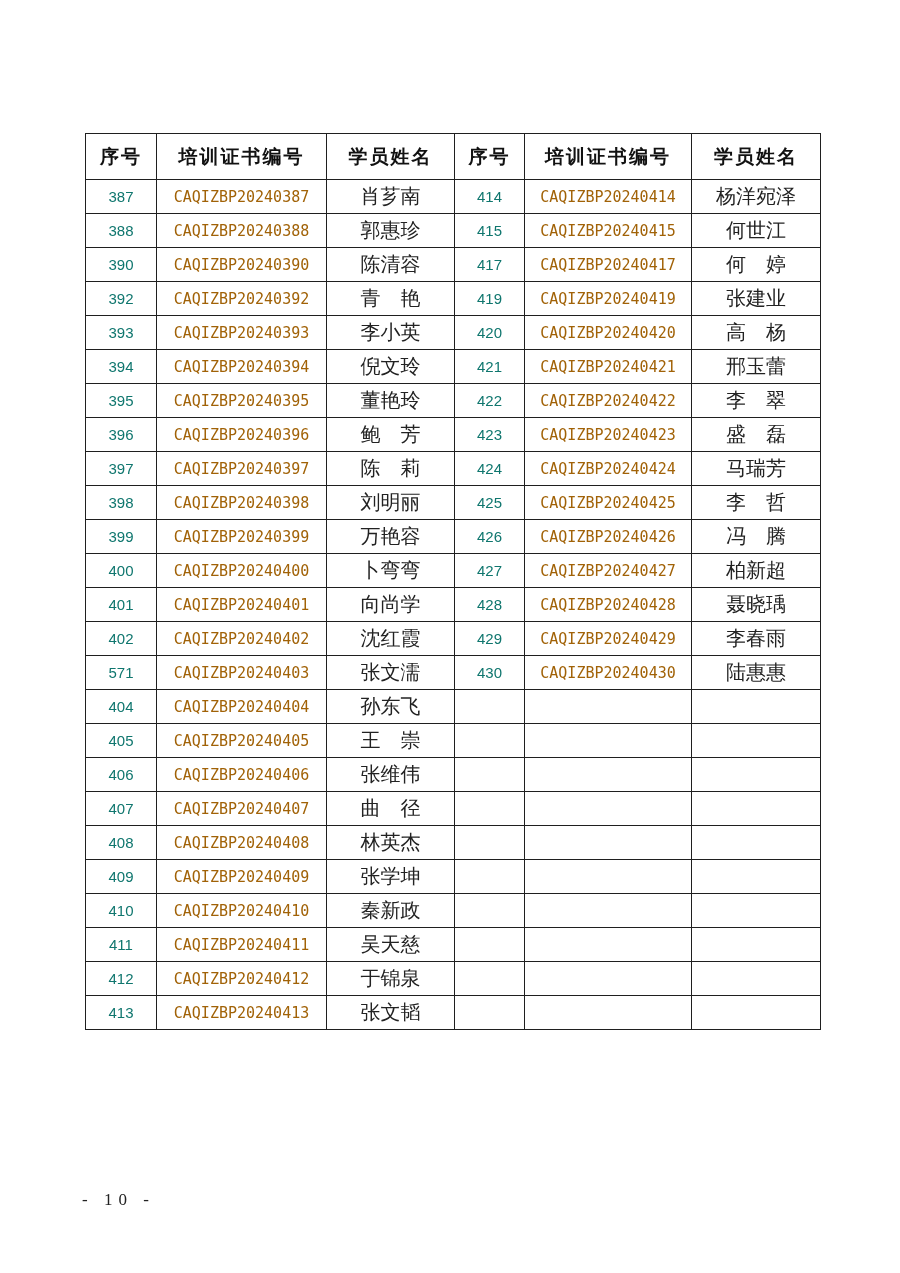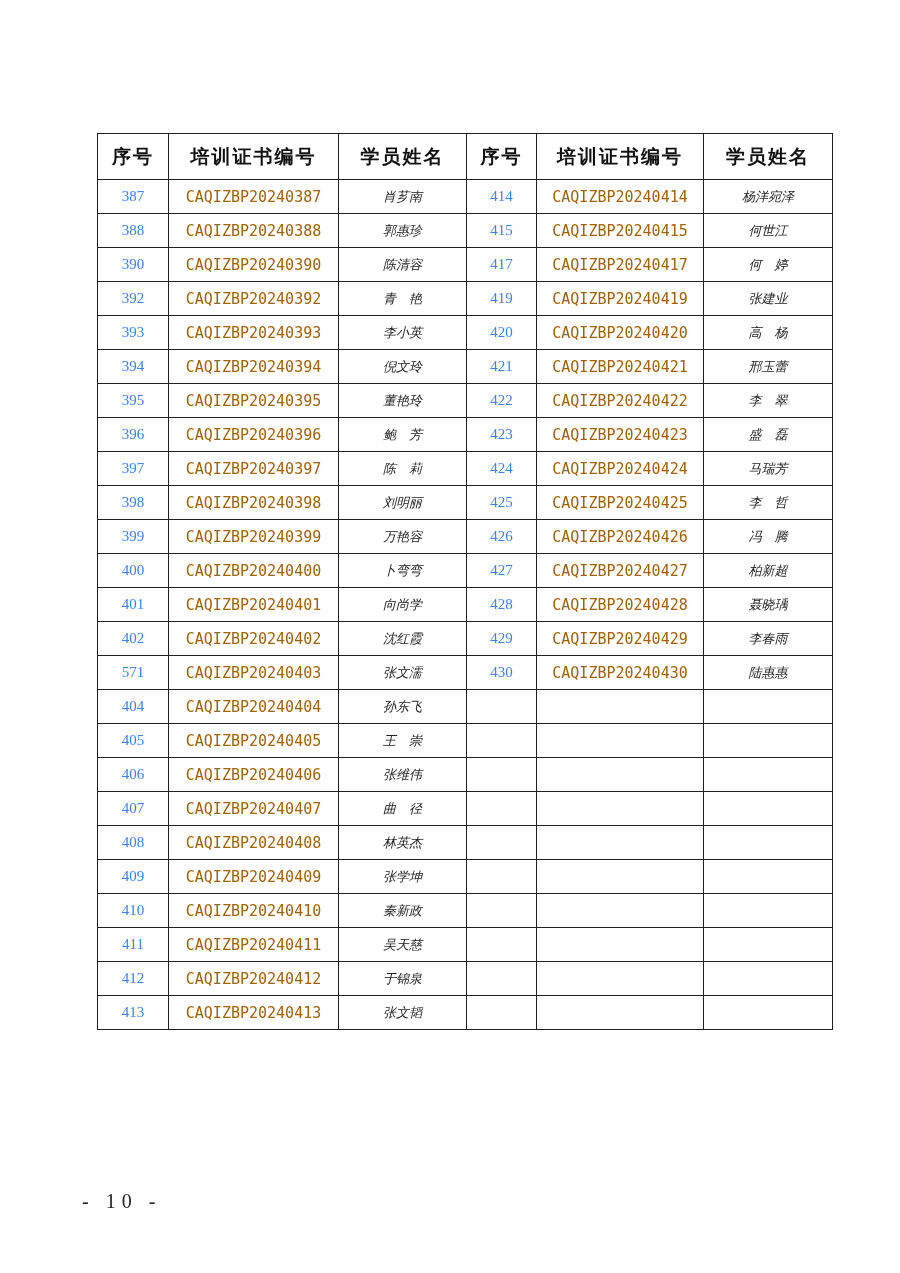"序号" .tbl { left: 97px -> 85px }
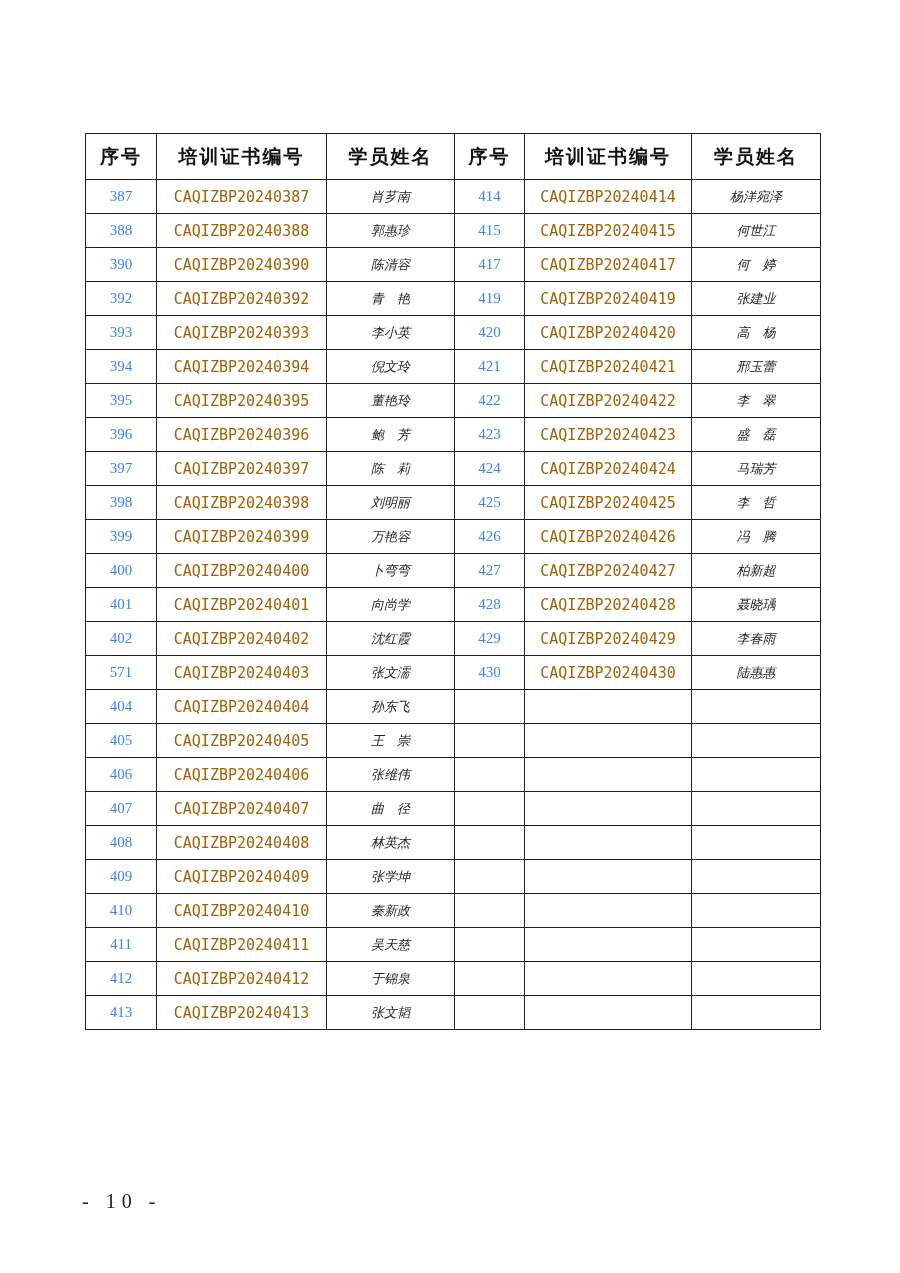"387" td.num { color: #3b82f6 -> #0f766e; font-family: Liberation Serif, serif -> Liberation Sans, sans-serif }
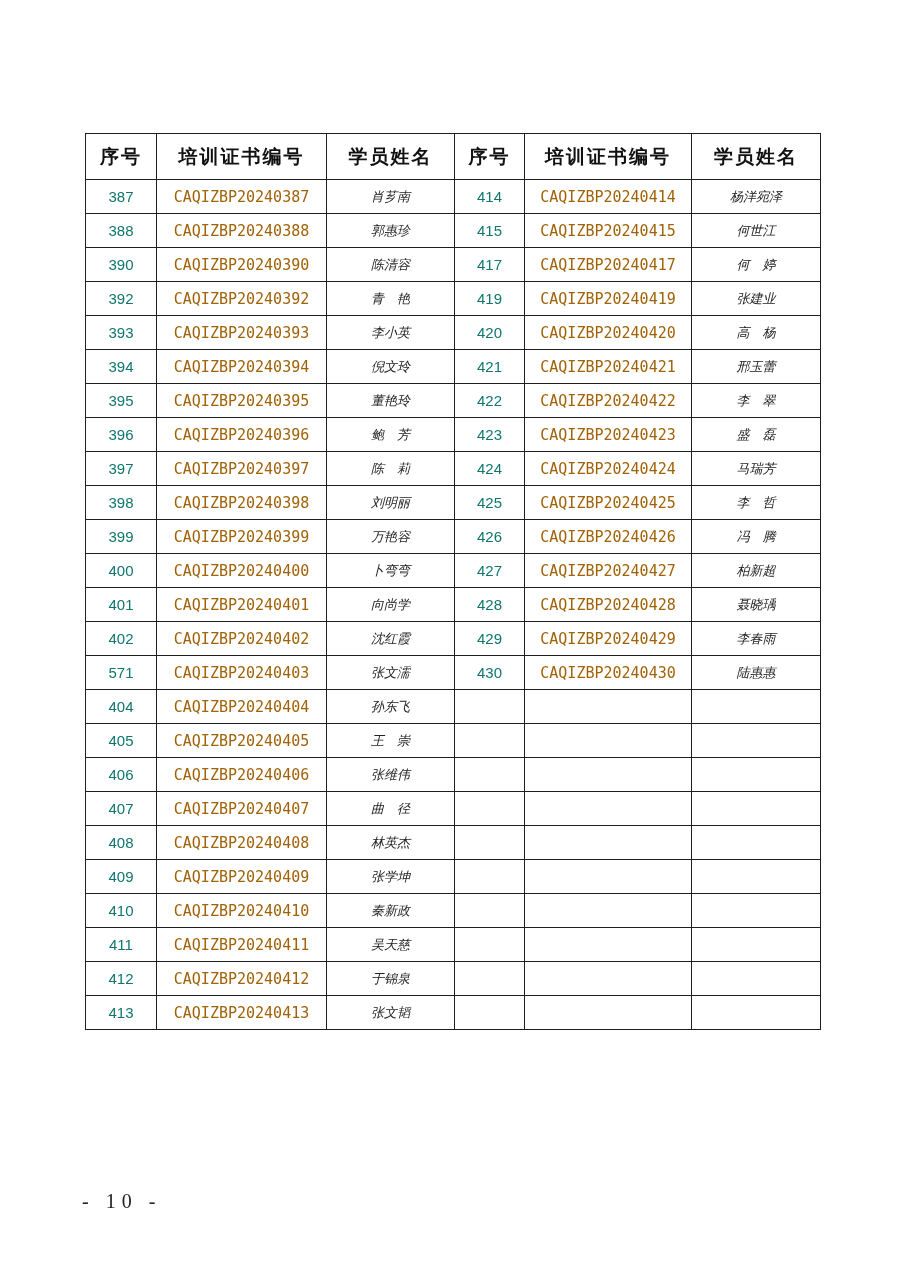"肖芗南" td.name { font-size: 13px -> 20px; font-style: italic -> none }
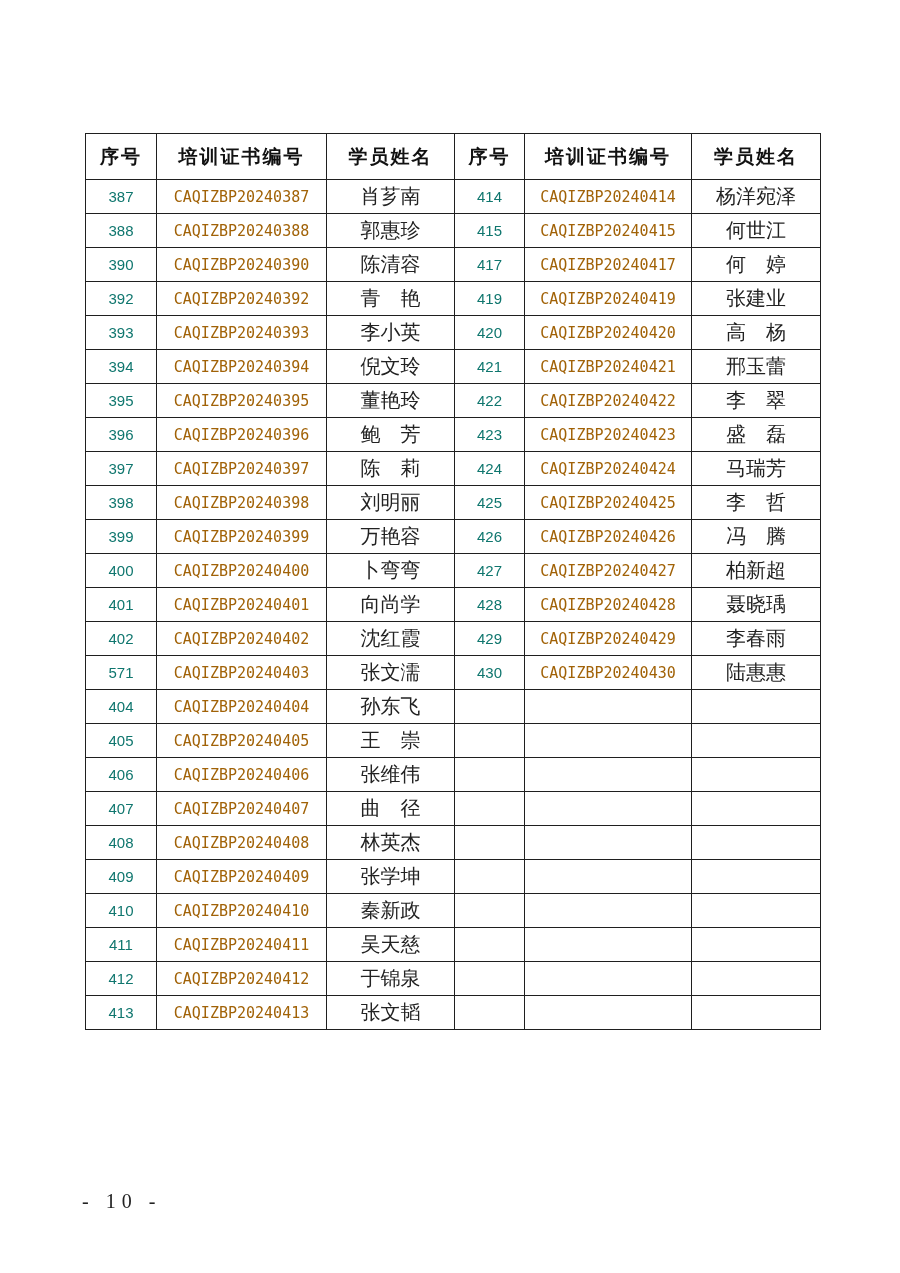"- 10 -" .footer { font-size: 20px -> 17px }
